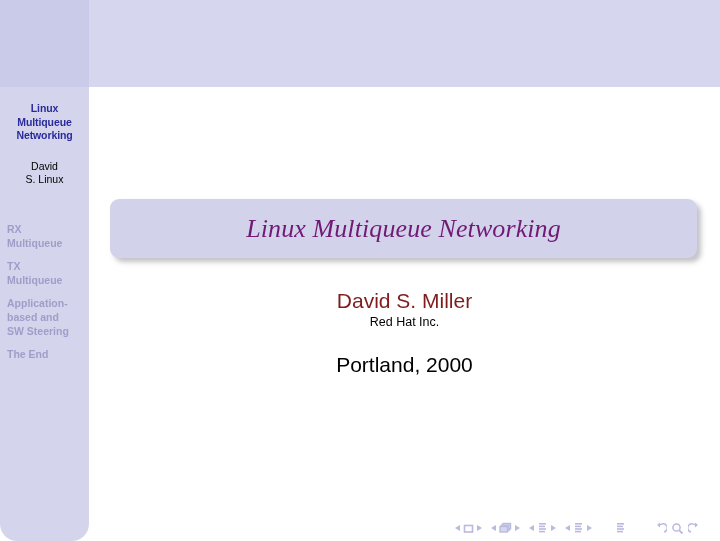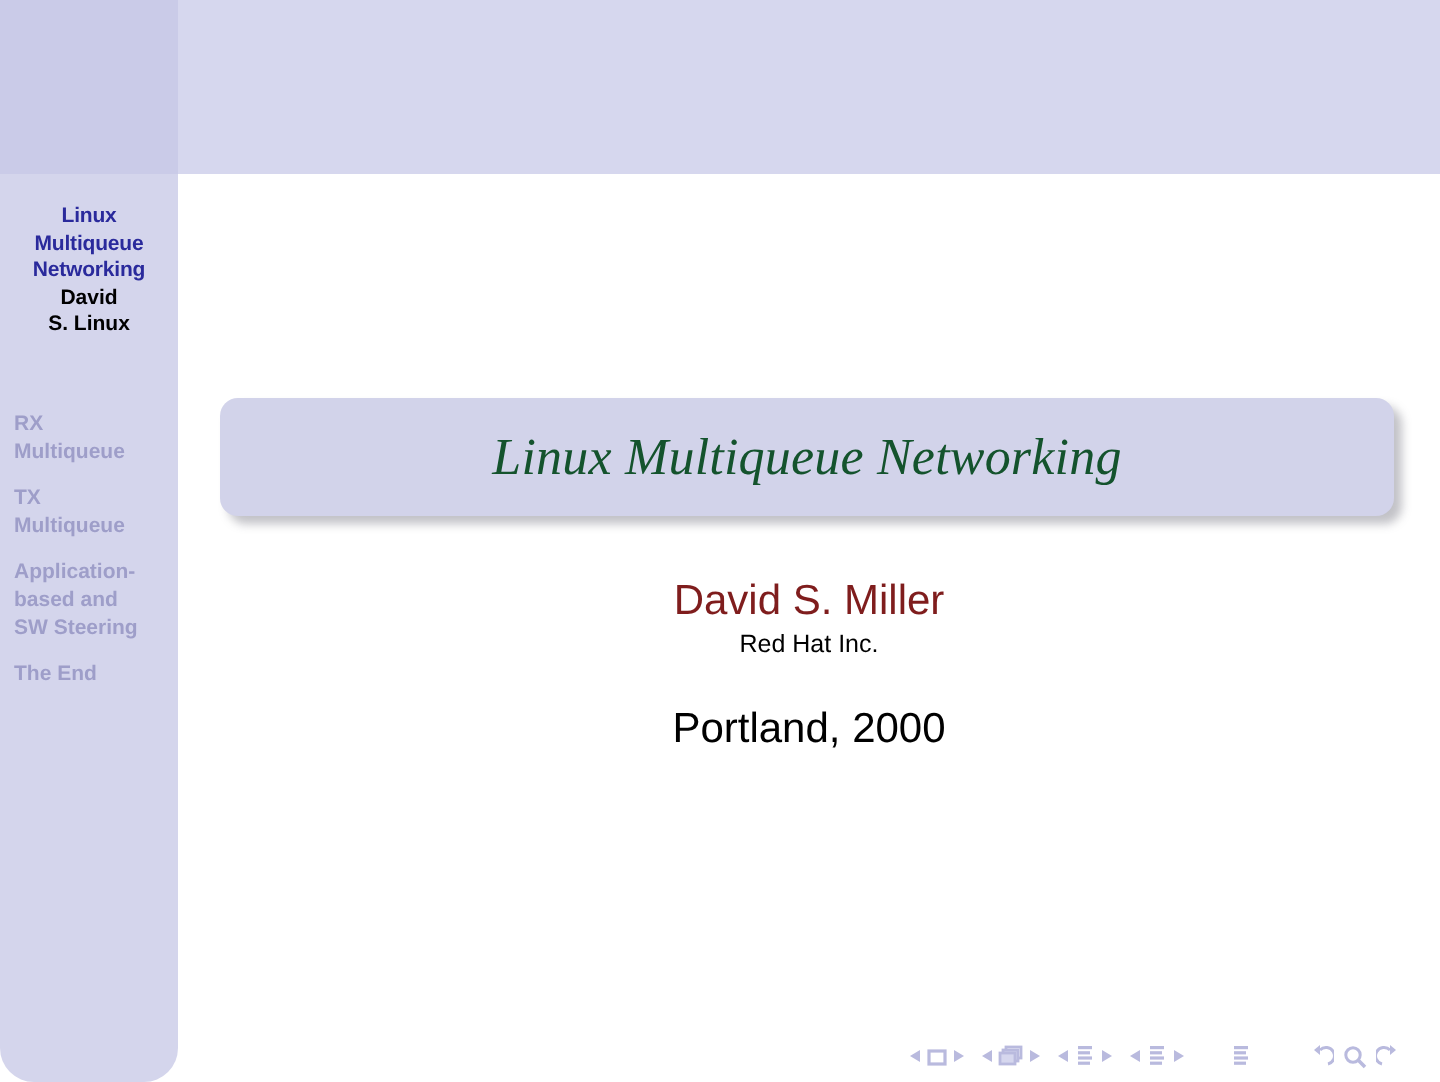"David" .side-author { font-weight: bold -> normal; margin-top: none -> 17px }
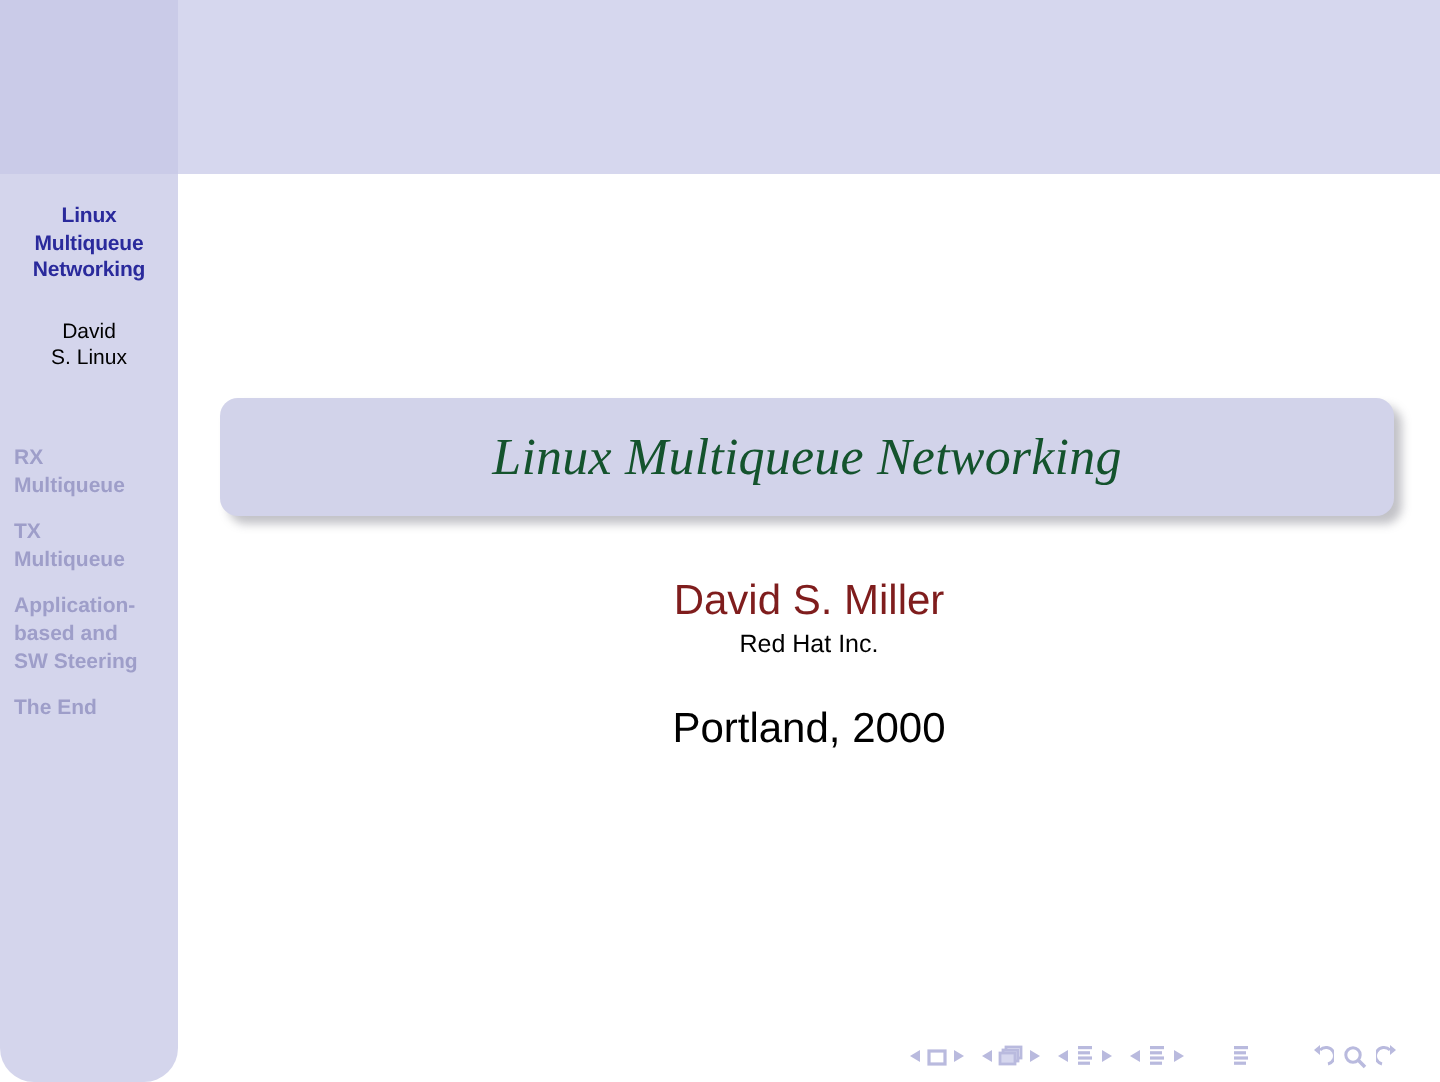"Linux Multiqueue Networking" #title-text { color: #14532d -> #701a75 }
